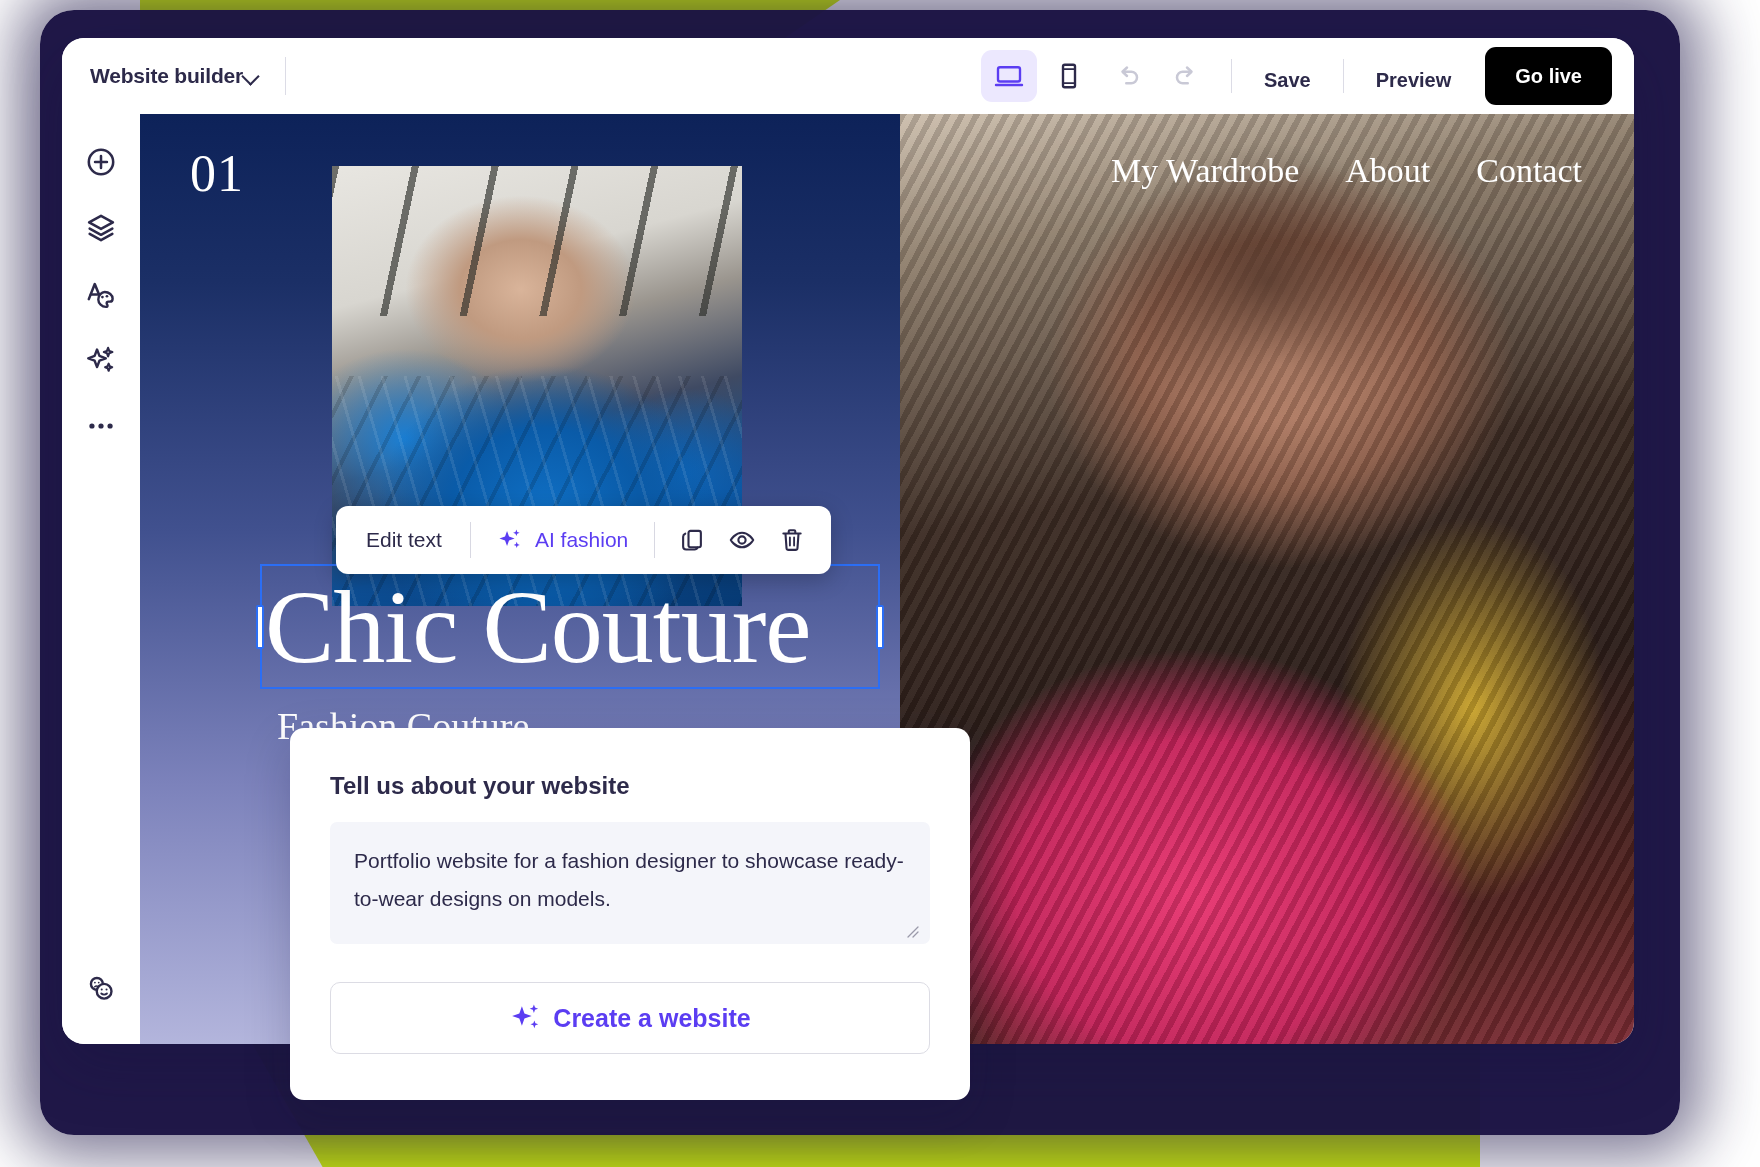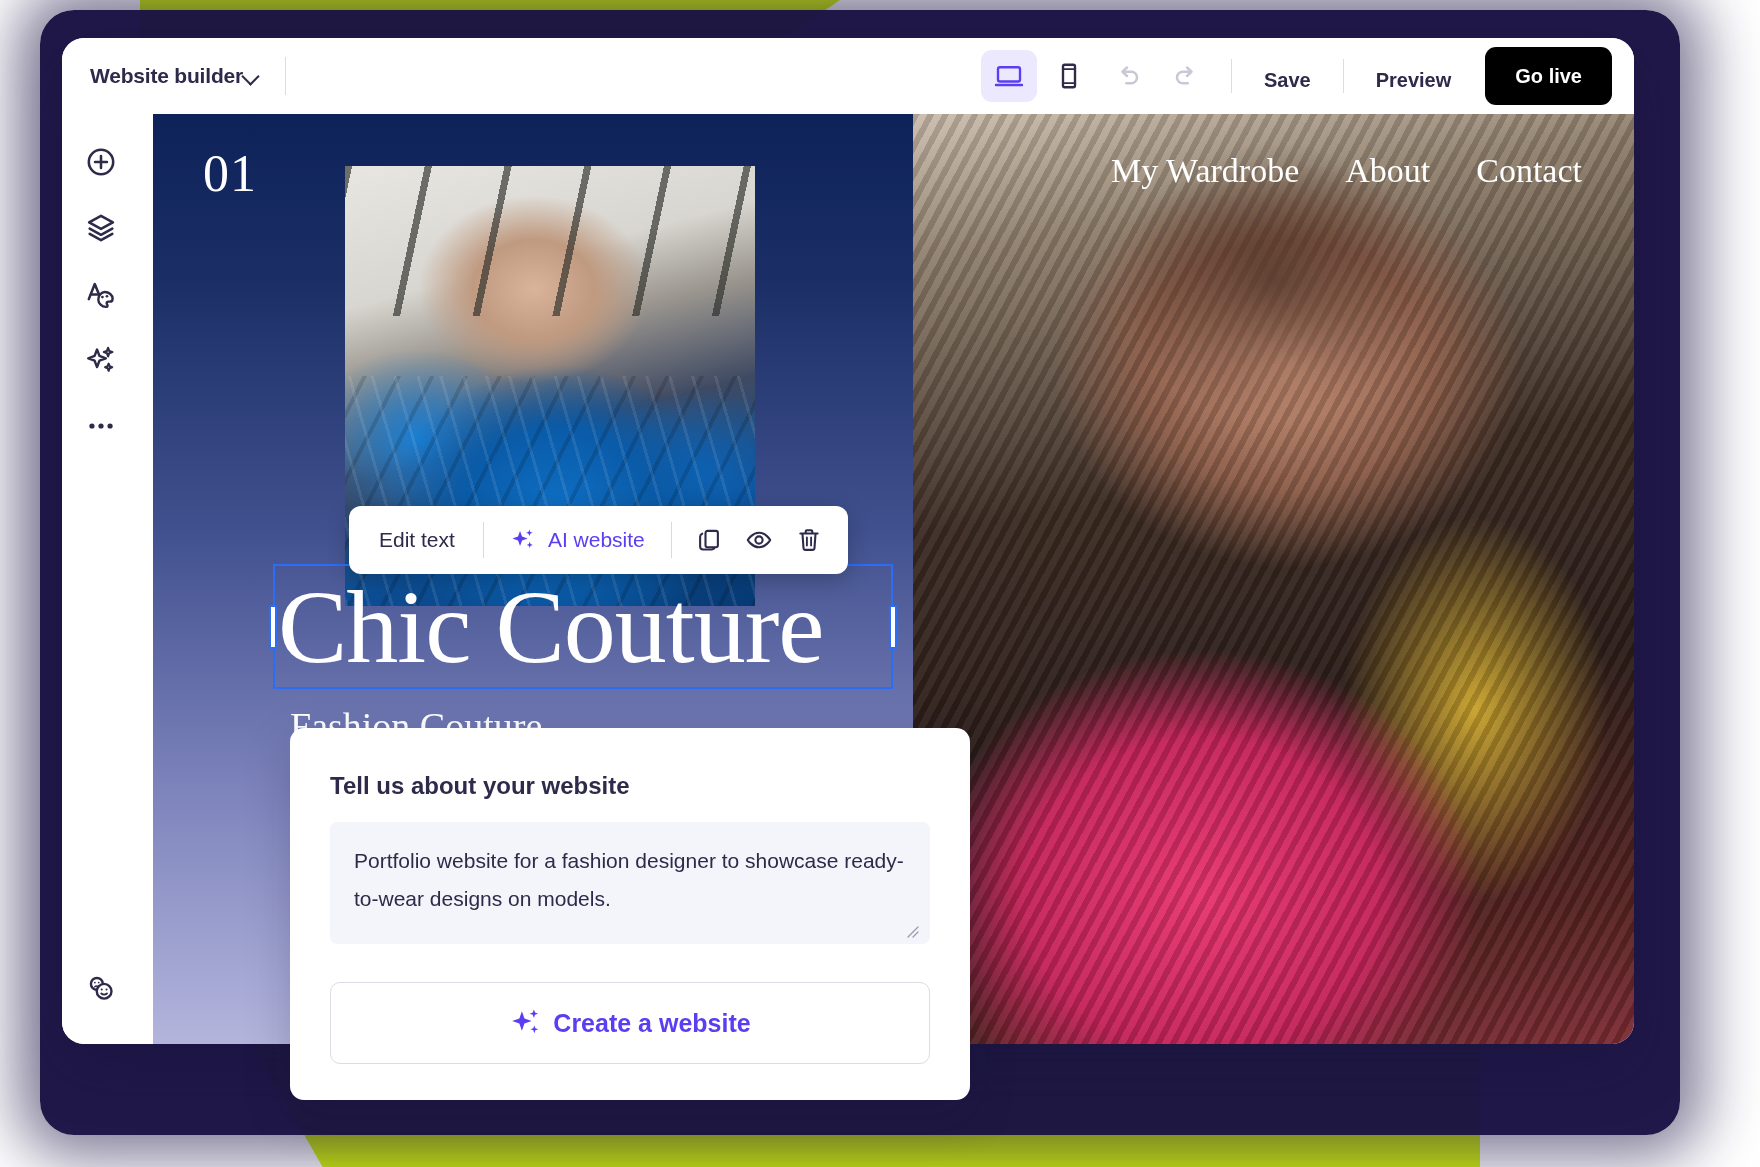"01" .hero-left { margin-left: 13px -> none }
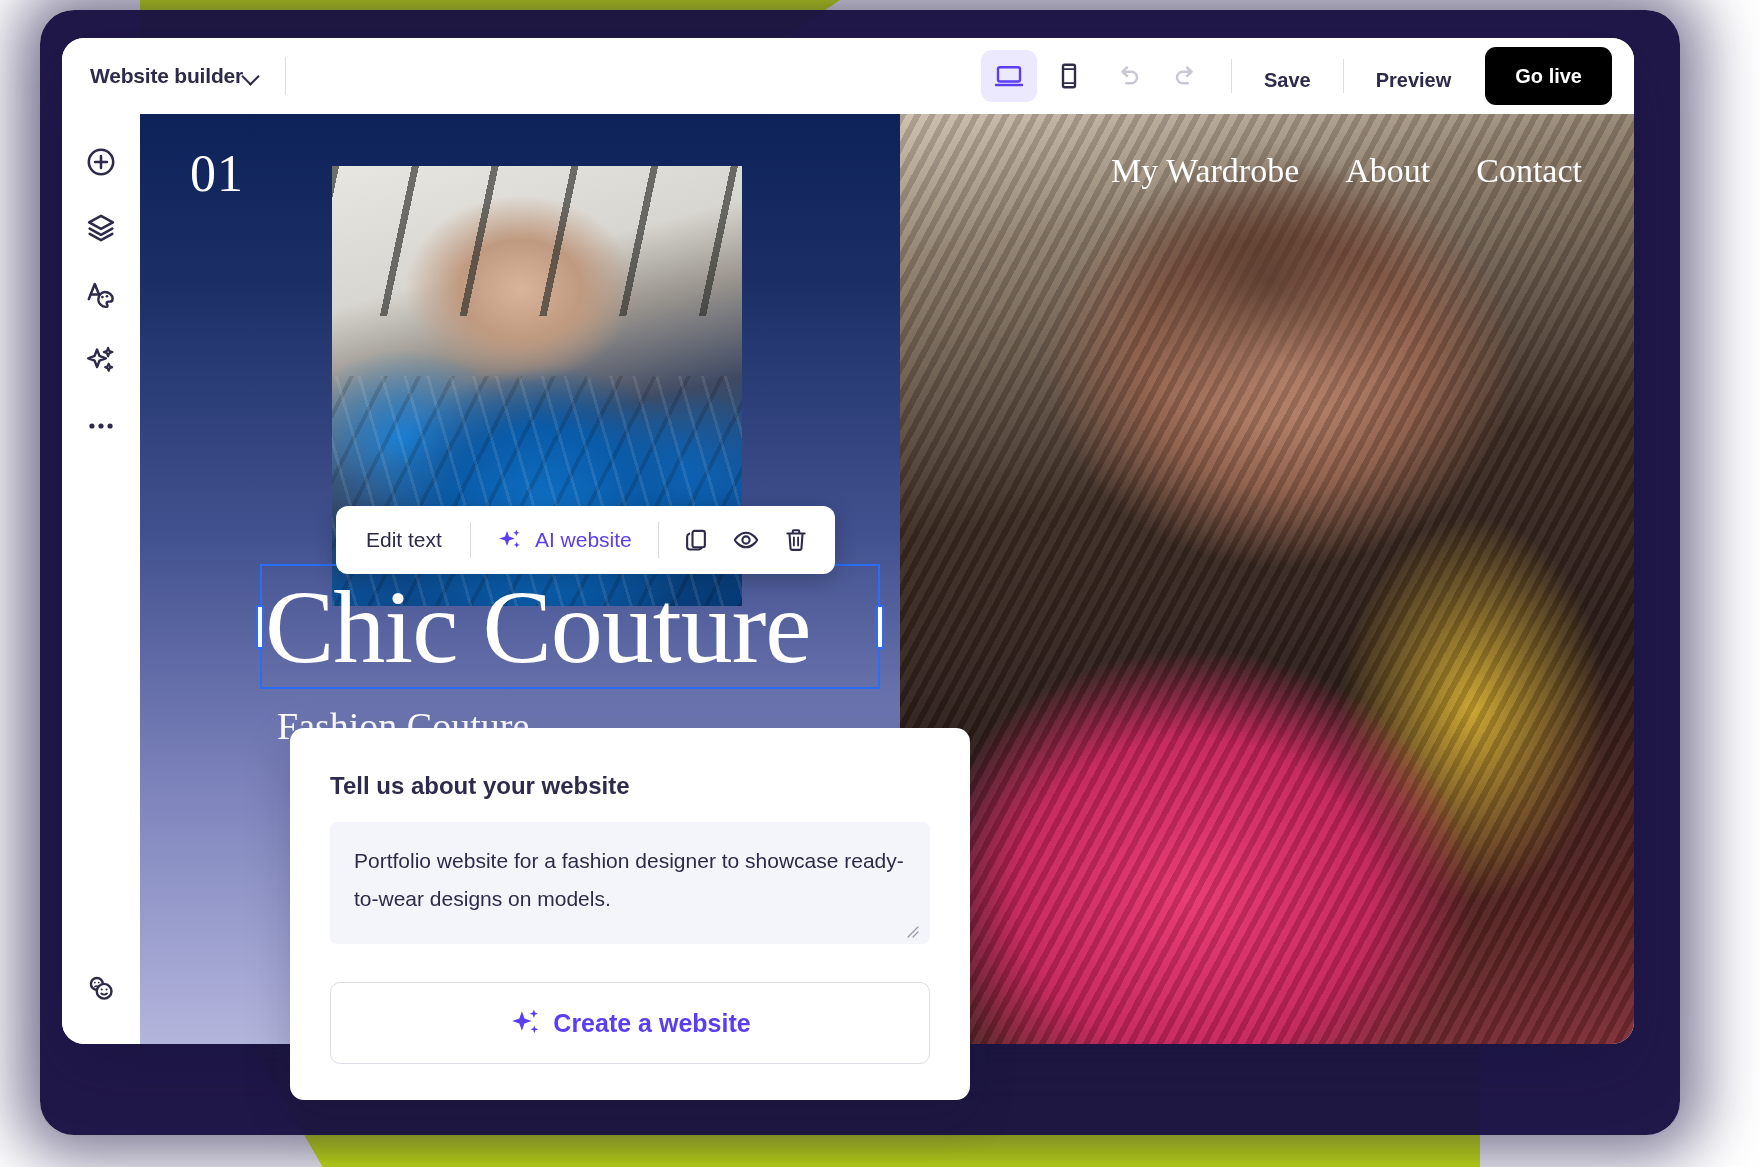"AI website" span { text: website -> fashion }
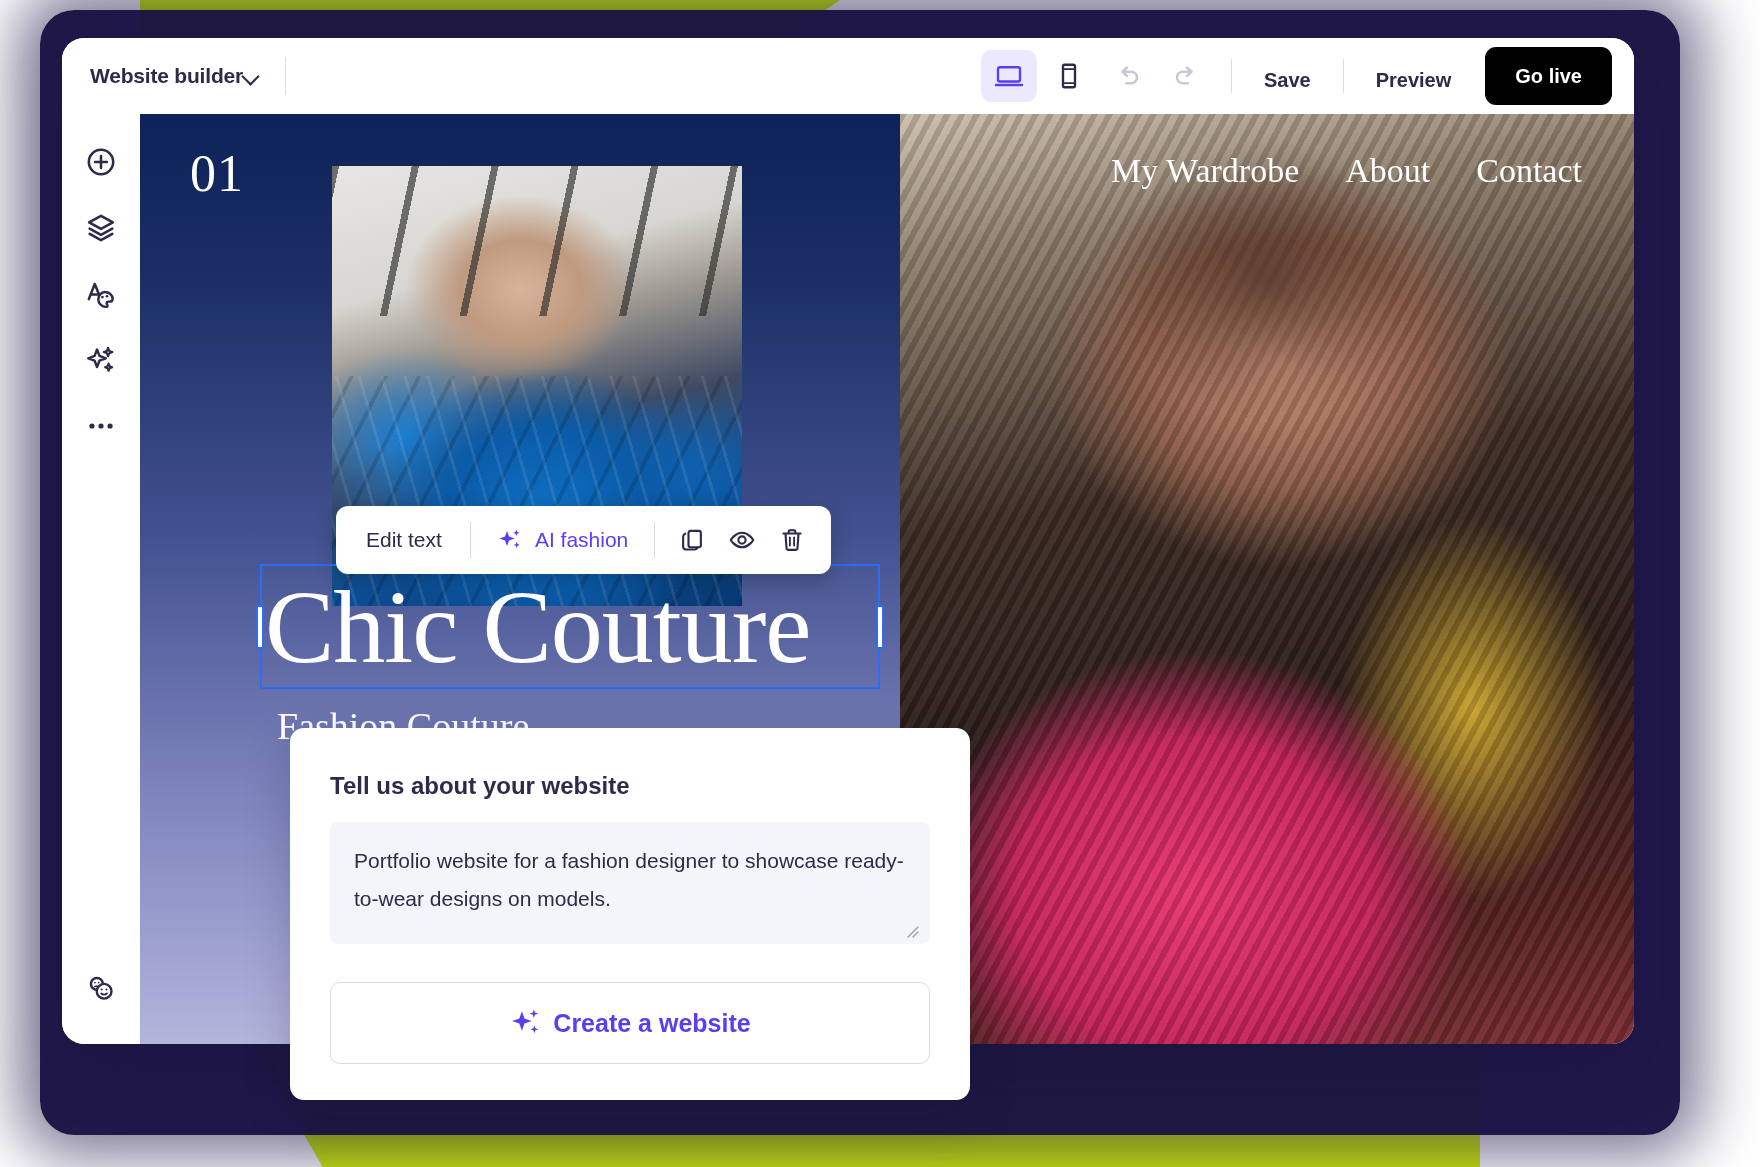"Create a website" .create-btn { height: 82px -> 72px }
